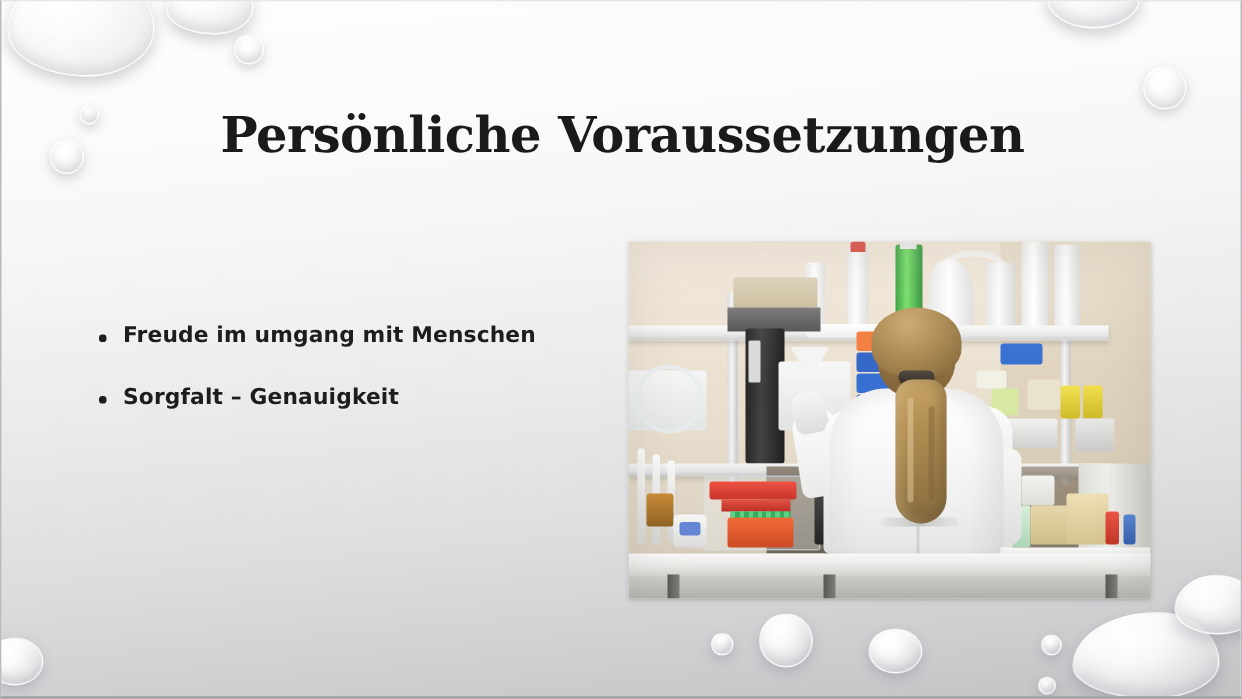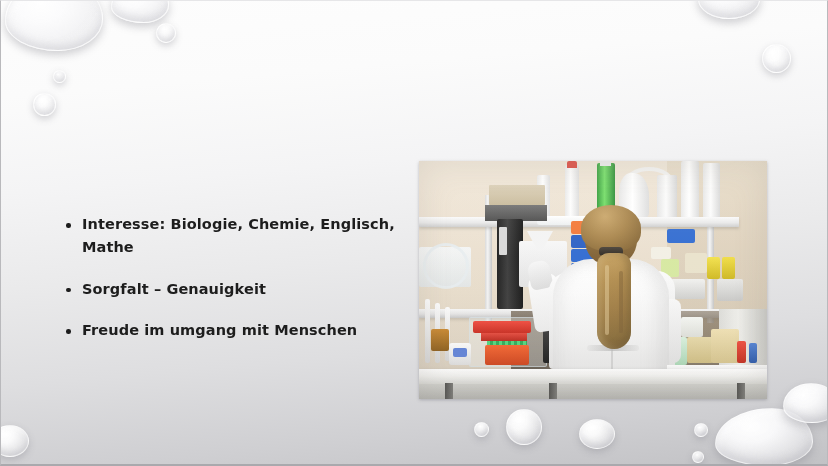"Persönliche Voraussetzungen" div { html: none -> <div>Persönliche Voraussetzungen</div> }
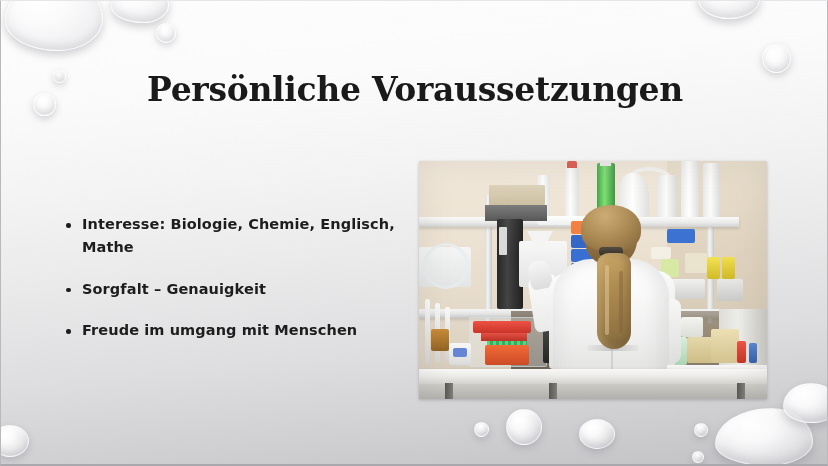"Interesse: Biologie, Chemie, Englisch," li { html: <li>Interesse: Biologie, Chemie, Englisch, Mathe</li> -> none }
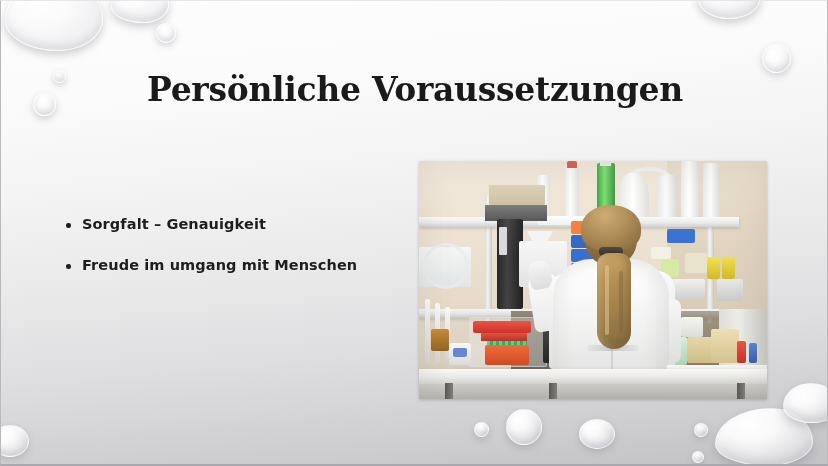"Sorgfalt – Genauigkeit" li { order: before "Freude im umgang mit Menschen" -> after "Freude im umgang mit Menschen" }
